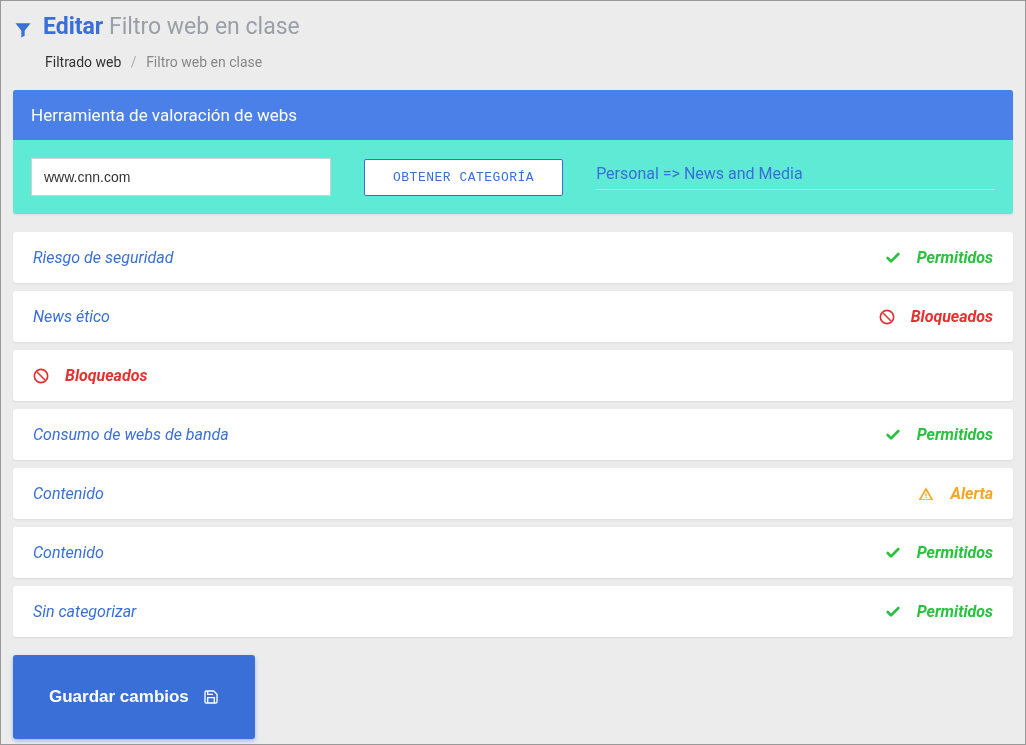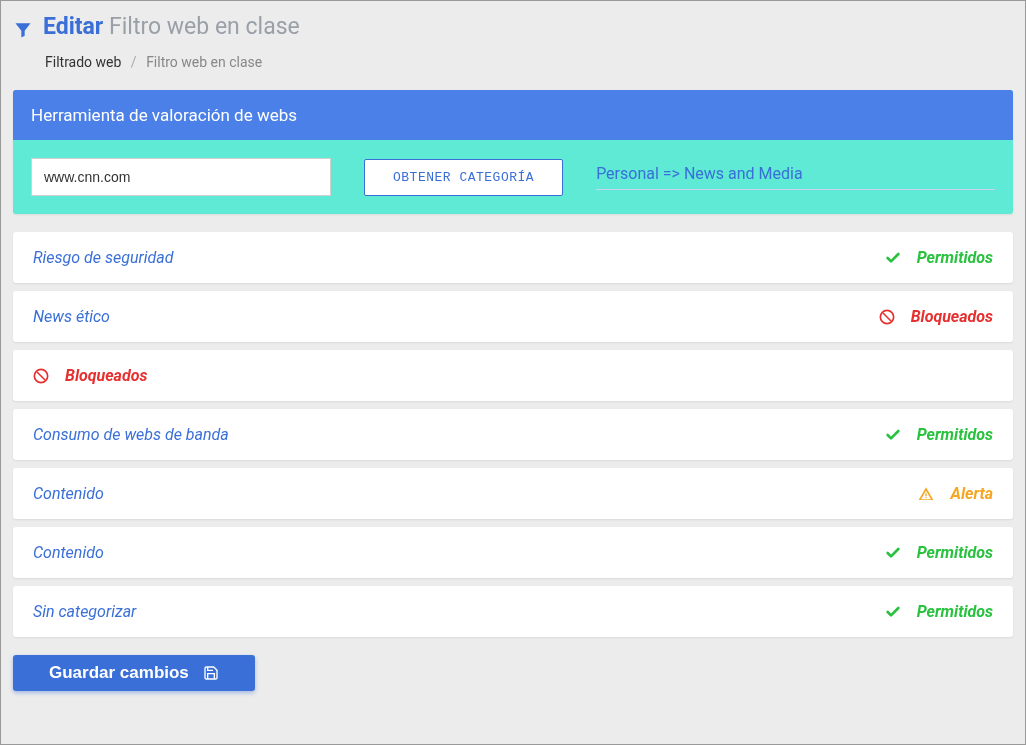"Guardar cambios" .btn-primary { padding: 8px 36px -> 32px 36px }
